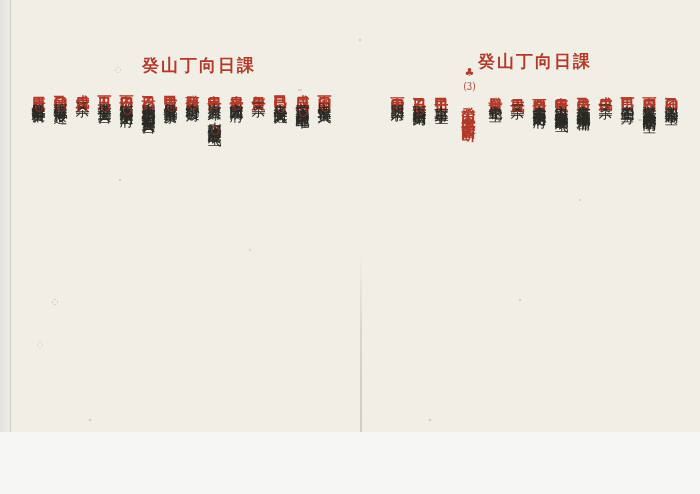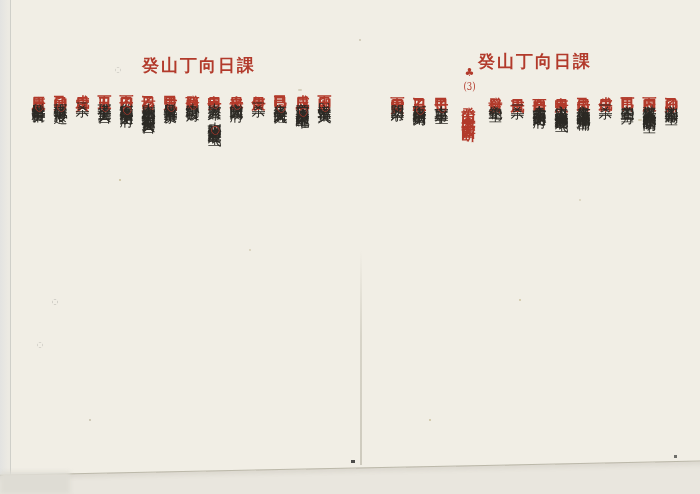"癸山丁向日課" .scan { height: 494px -> 432px }
